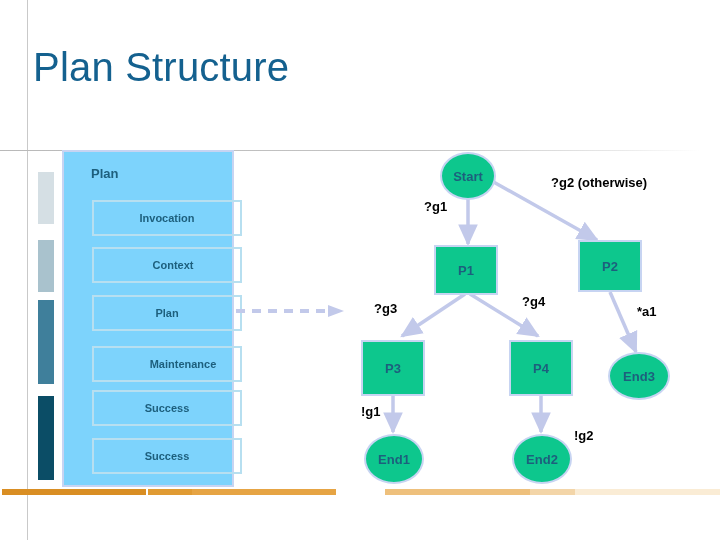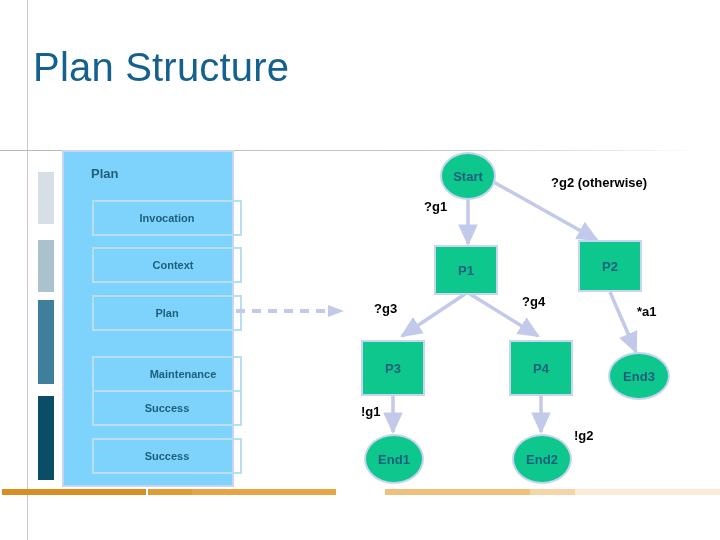"Maintenance" .pi3 { top: 204px -> 194px }
